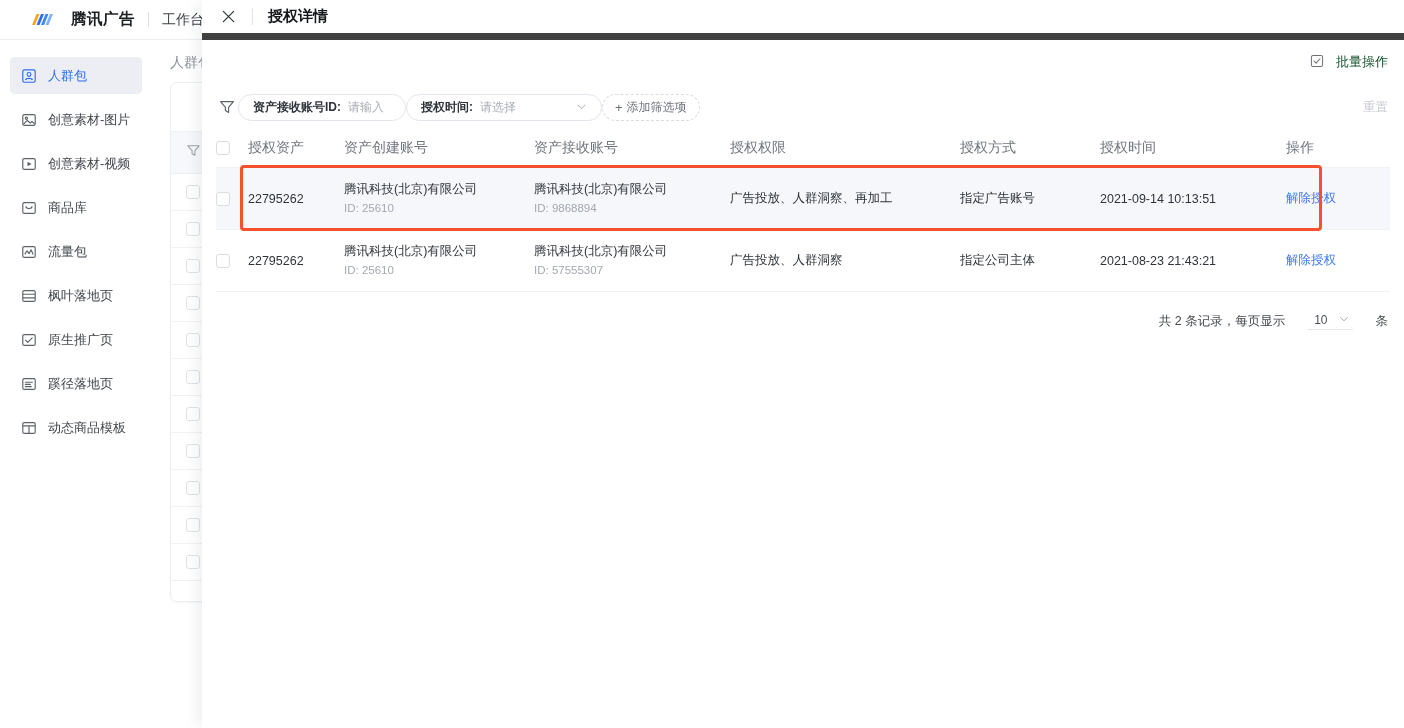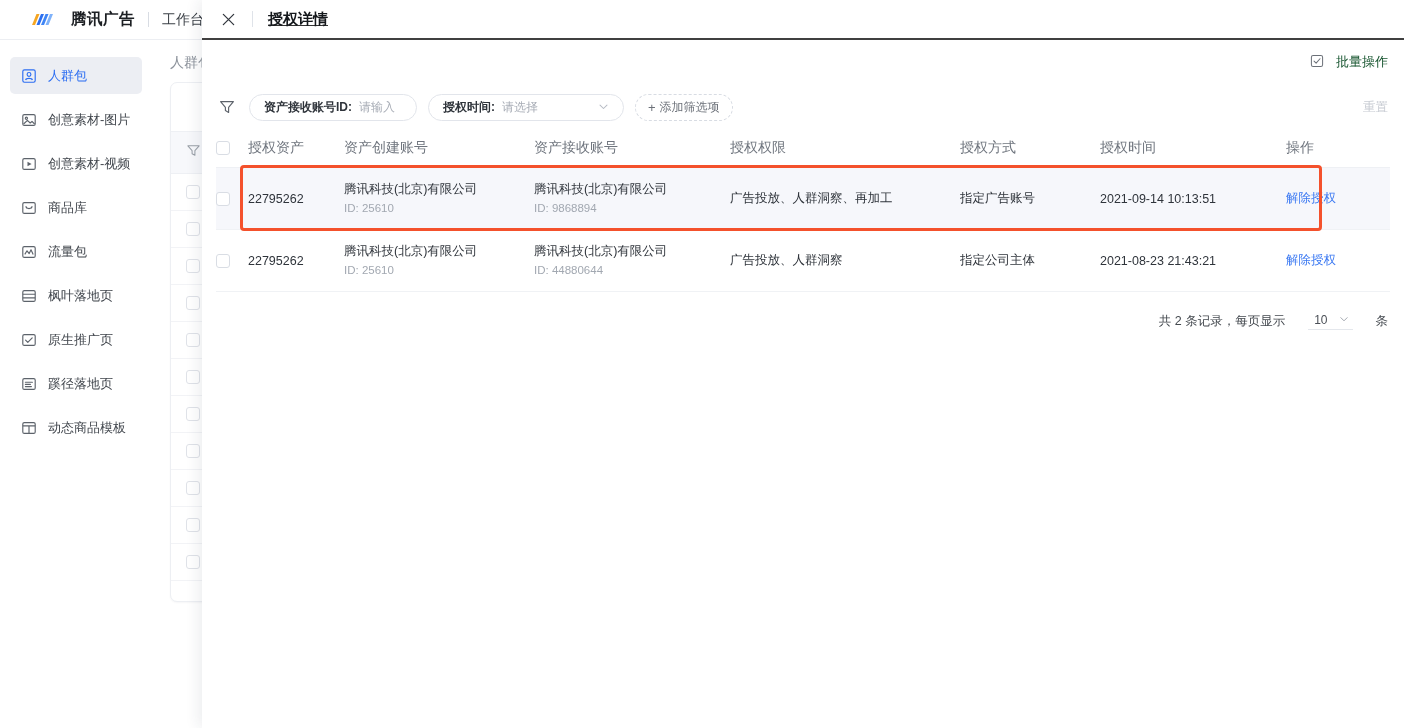"授权详情" .modal-head { border-bottom: 2px solid #404040 -> 7px solid #404040; text-decoration: underline -> none }
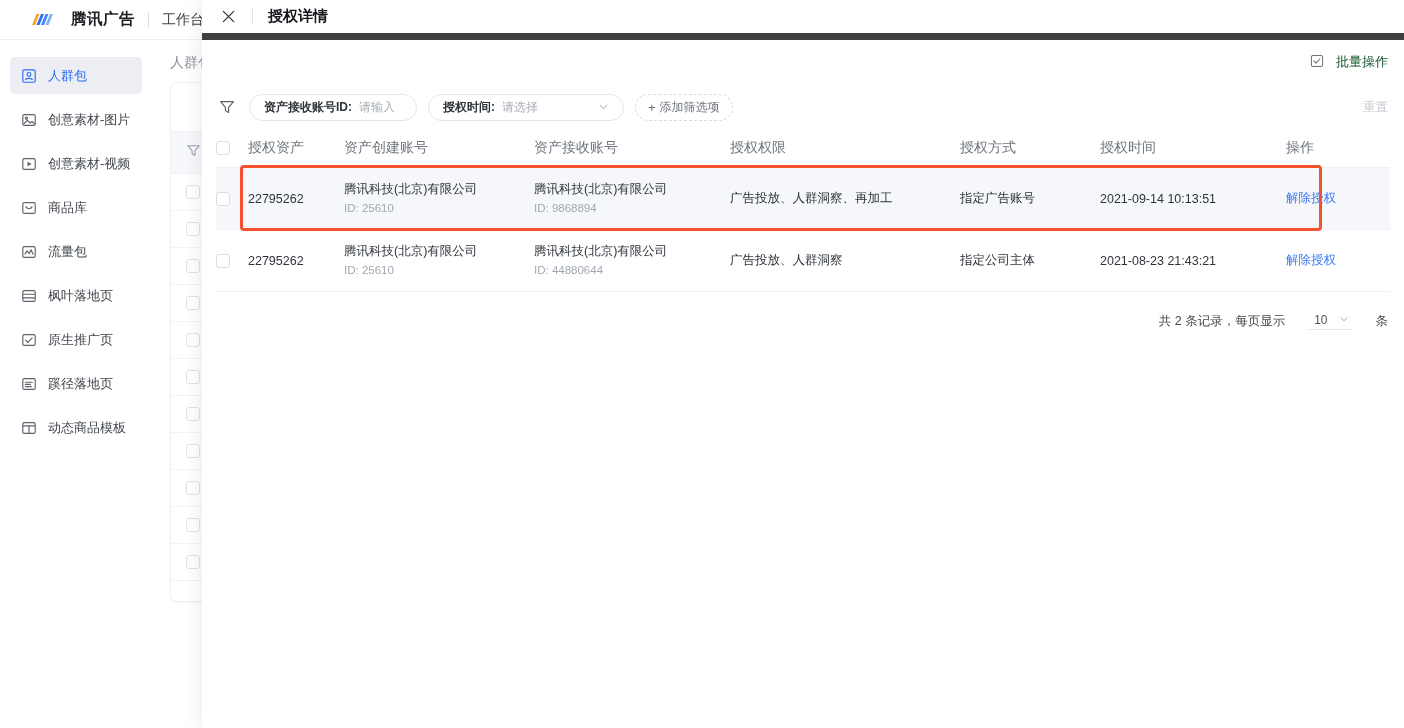"资产接收账号ID:" .filterbar { gap: 11px -> none }
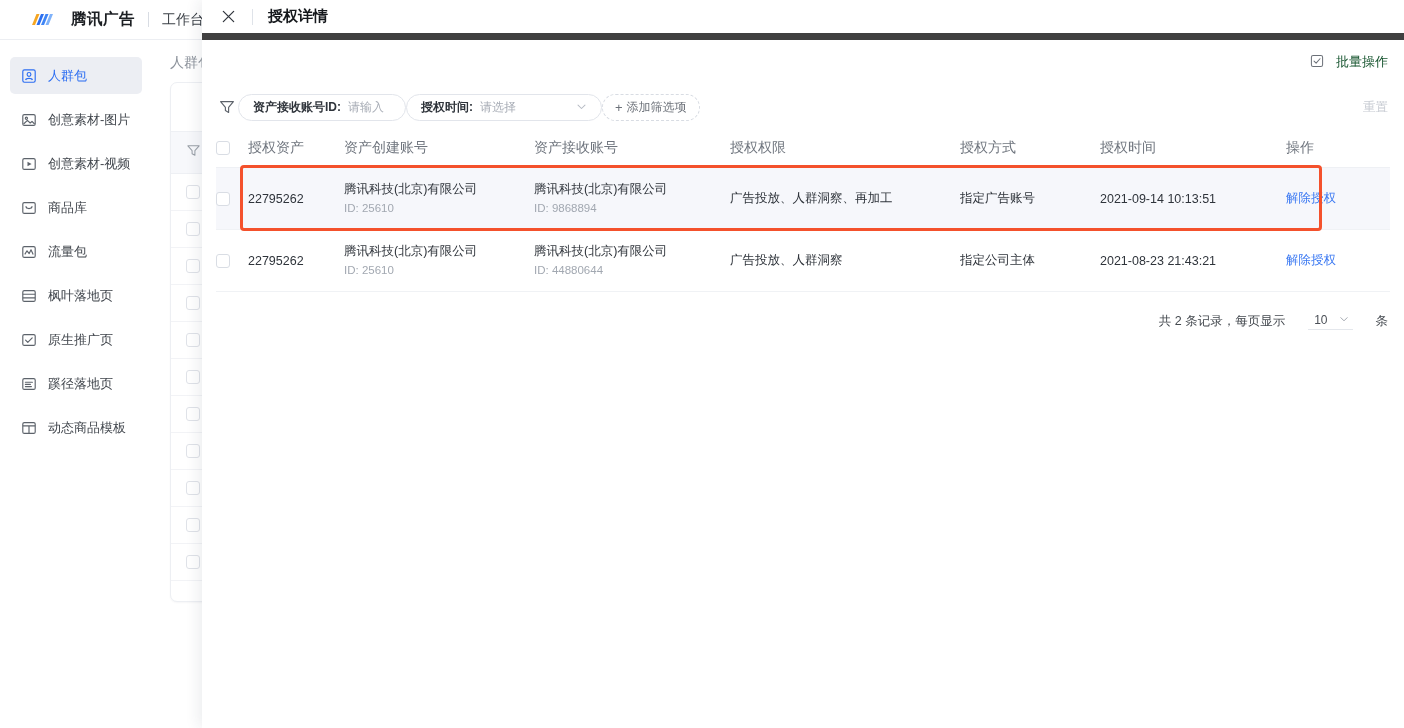"ID: 44880644" div.acct-id { text: 44880644 -> 57555307 }
